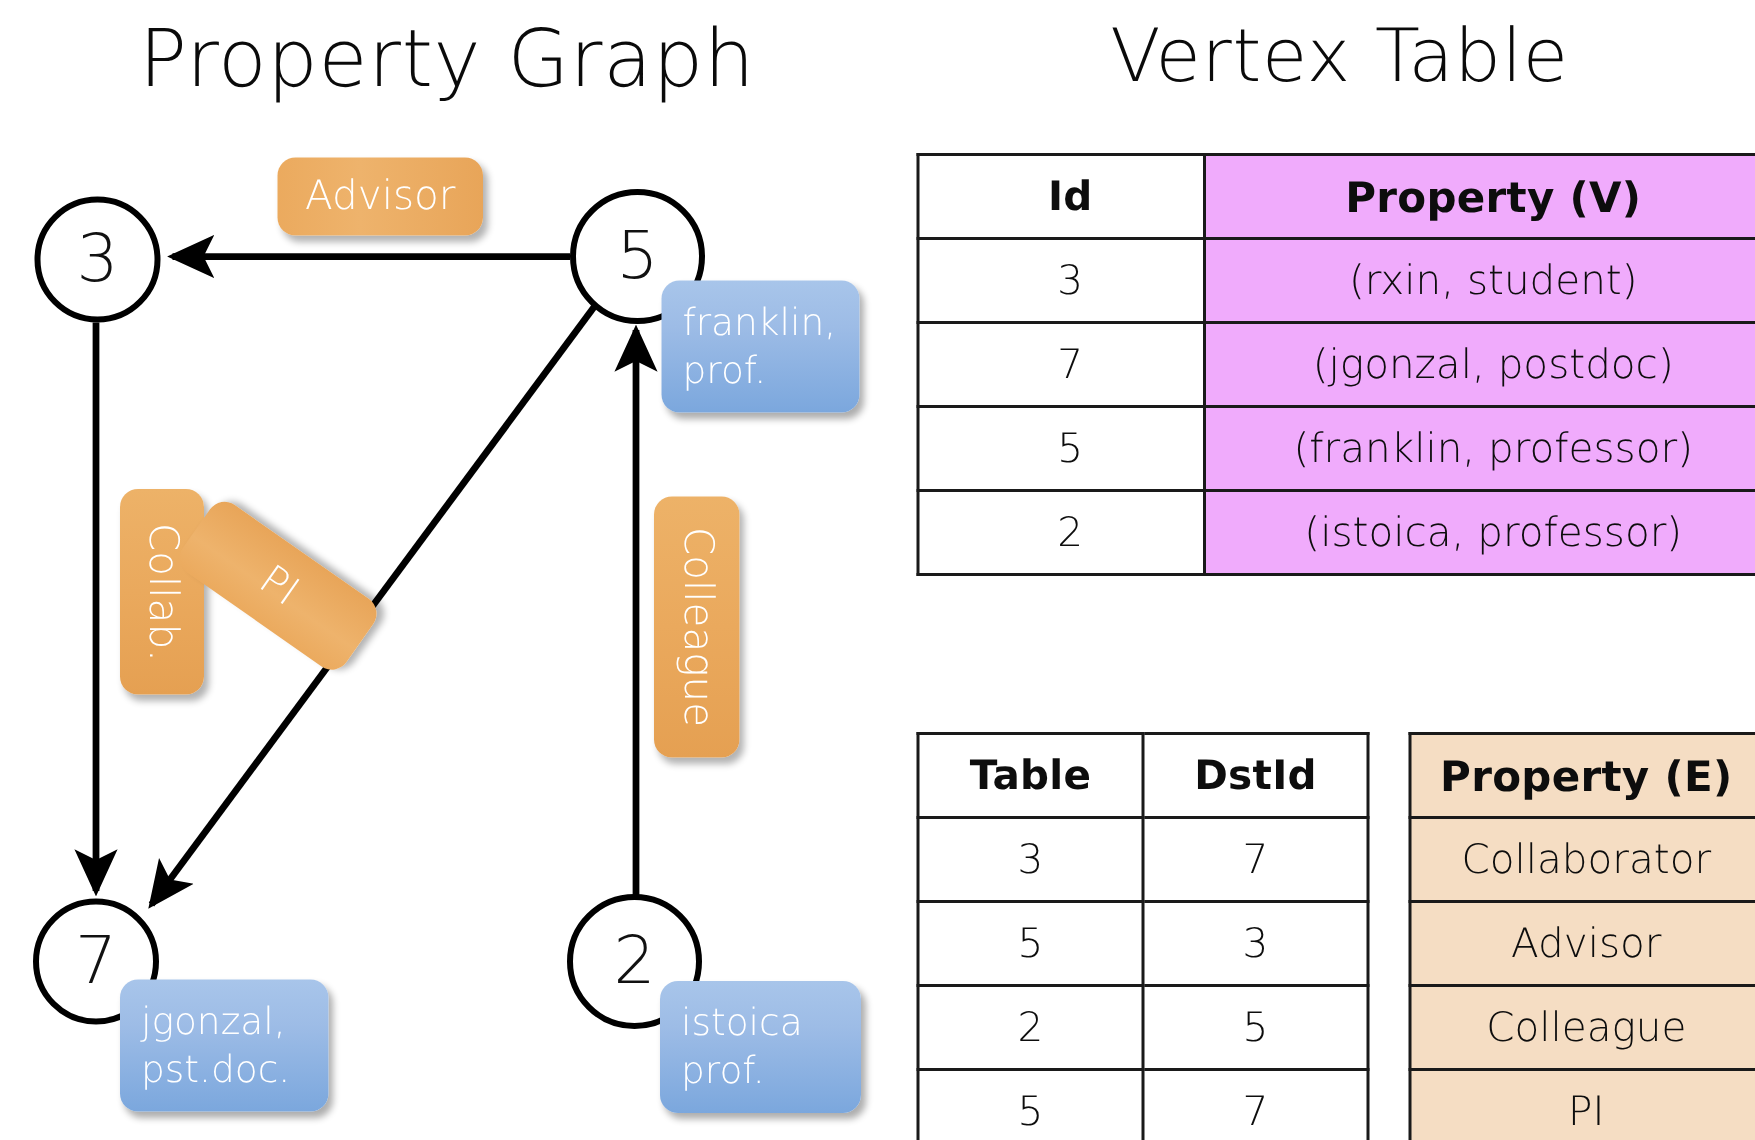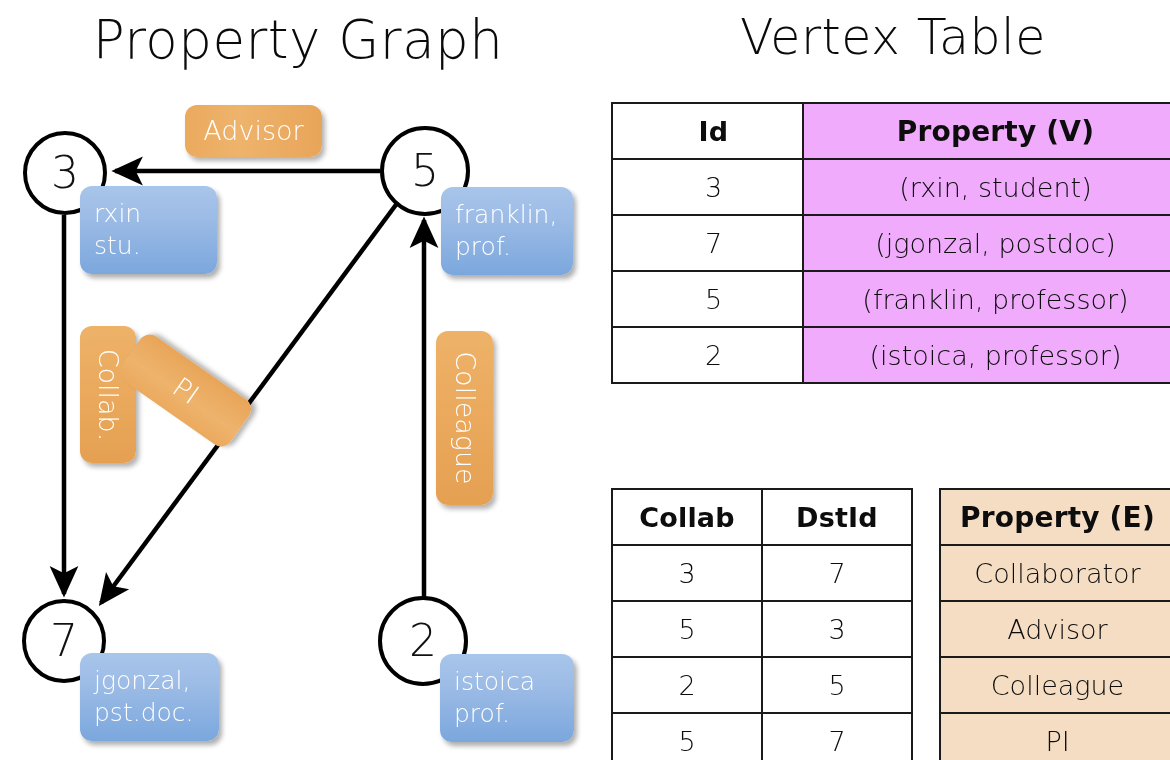"rxin" div.vprop { html: <div> <span>rxin</span> <span>stu.</span> </div> -> none }
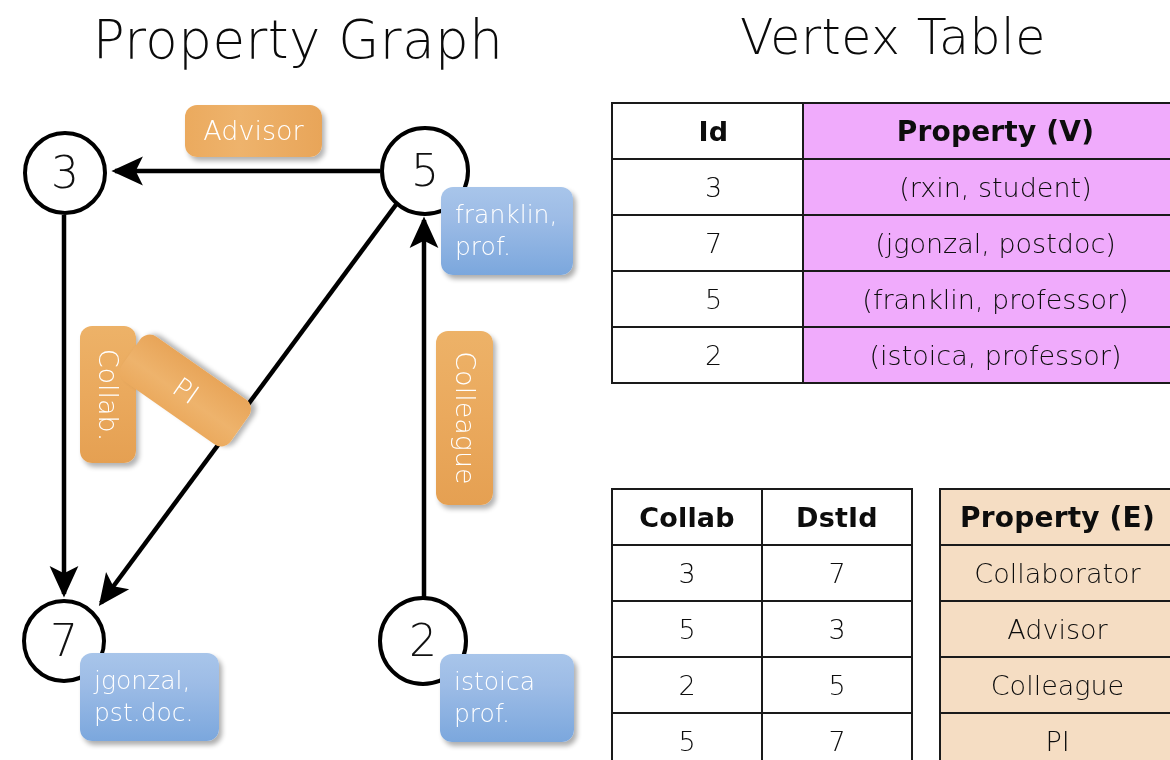"Collab" th { text: Collab -> Table }
